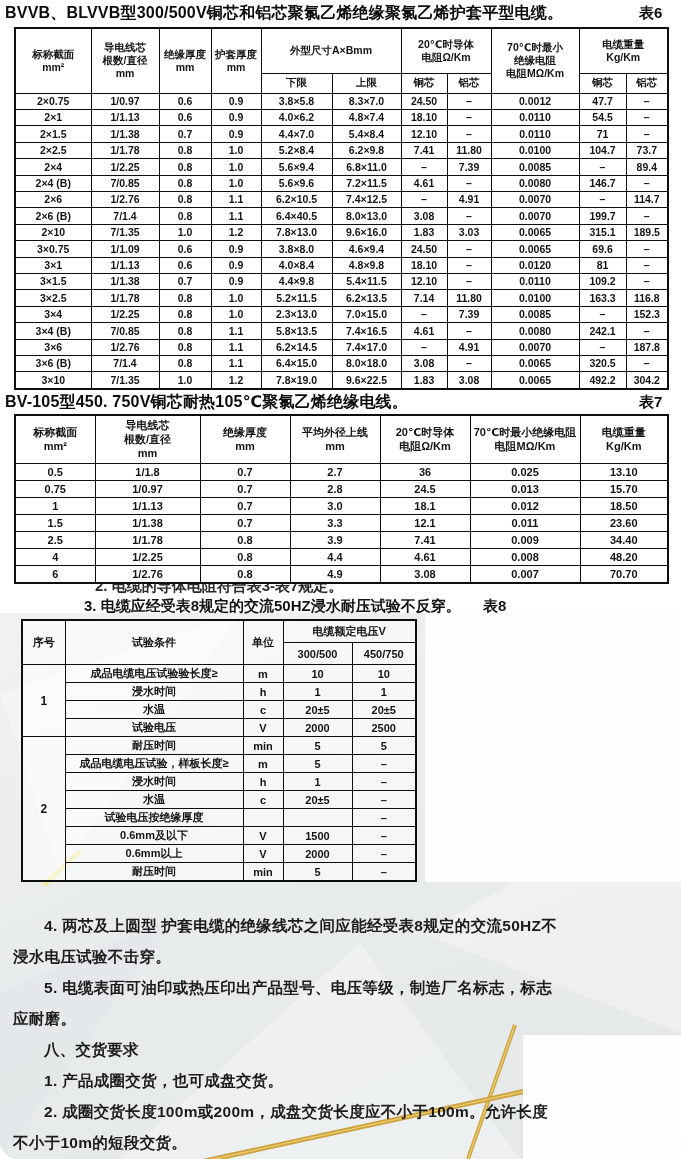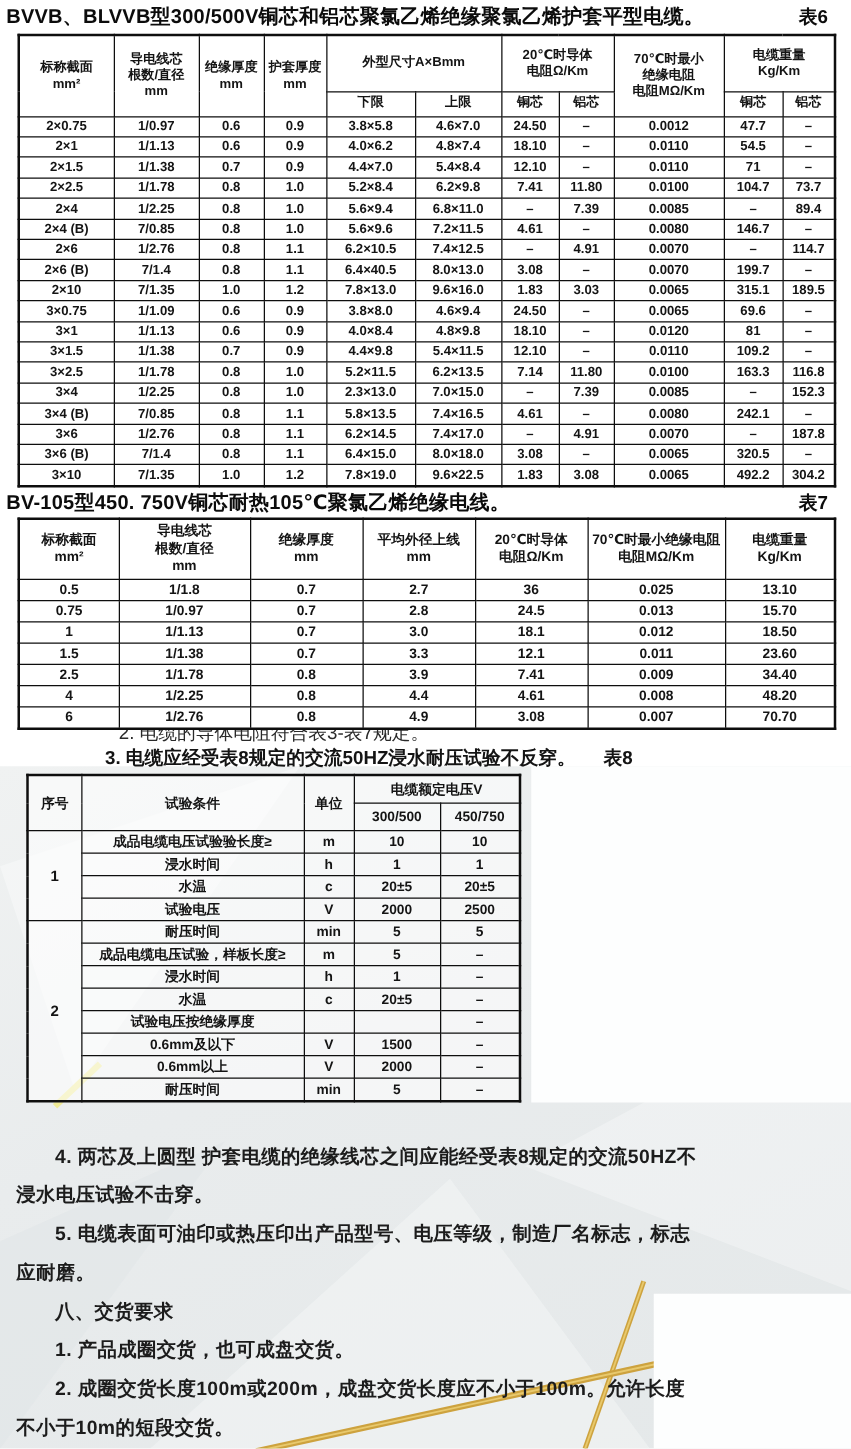"BVVB、BLVVB型300/500V铜芯和铝芯聚氯乙烯绝缘聚氯乙烯护套平型电缆" #page { border-radius: none -> 18px }
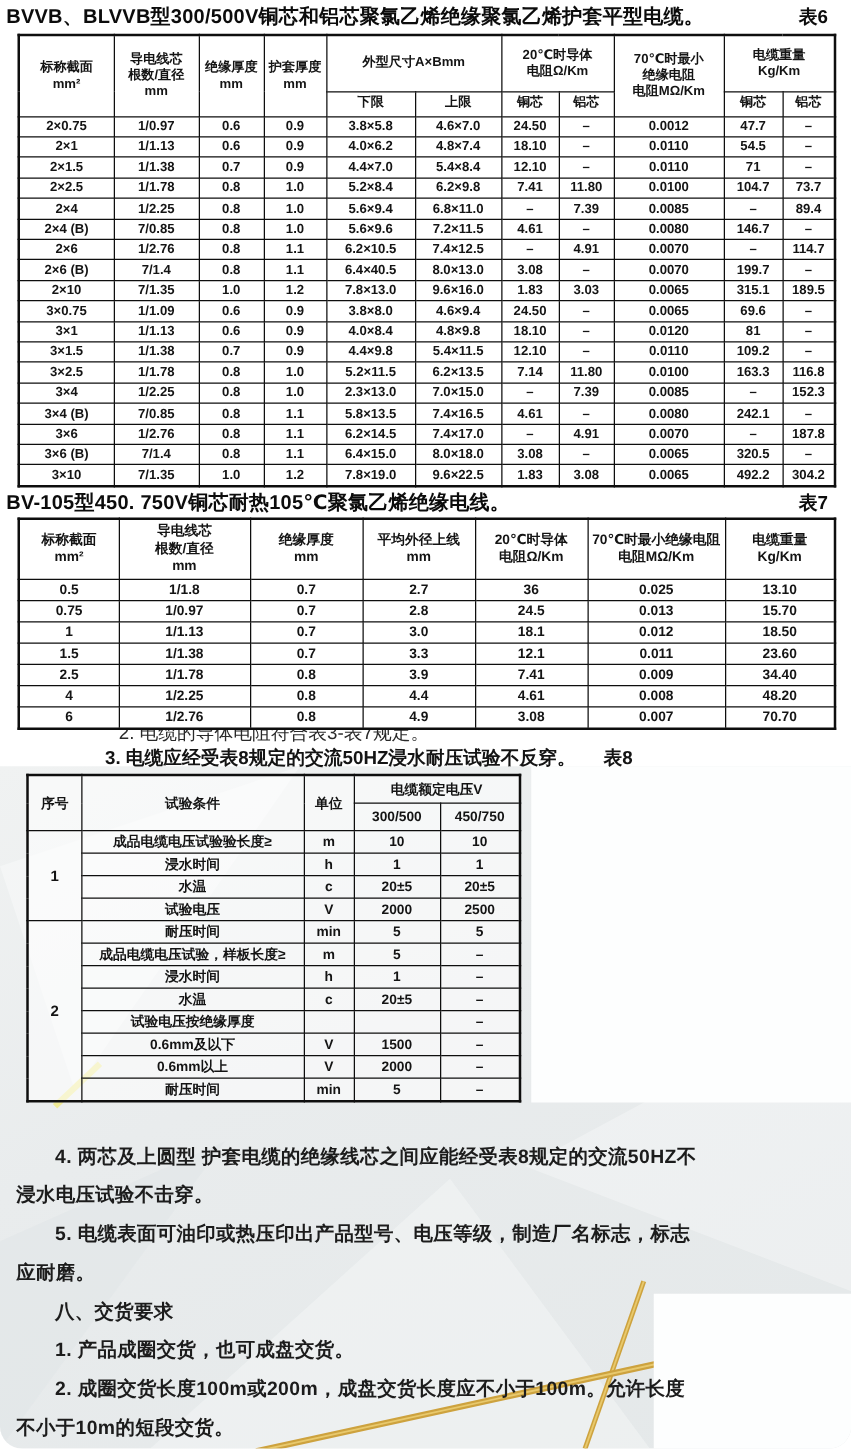"4.6×7.0" td { text: 4.6 -> 8.3 }
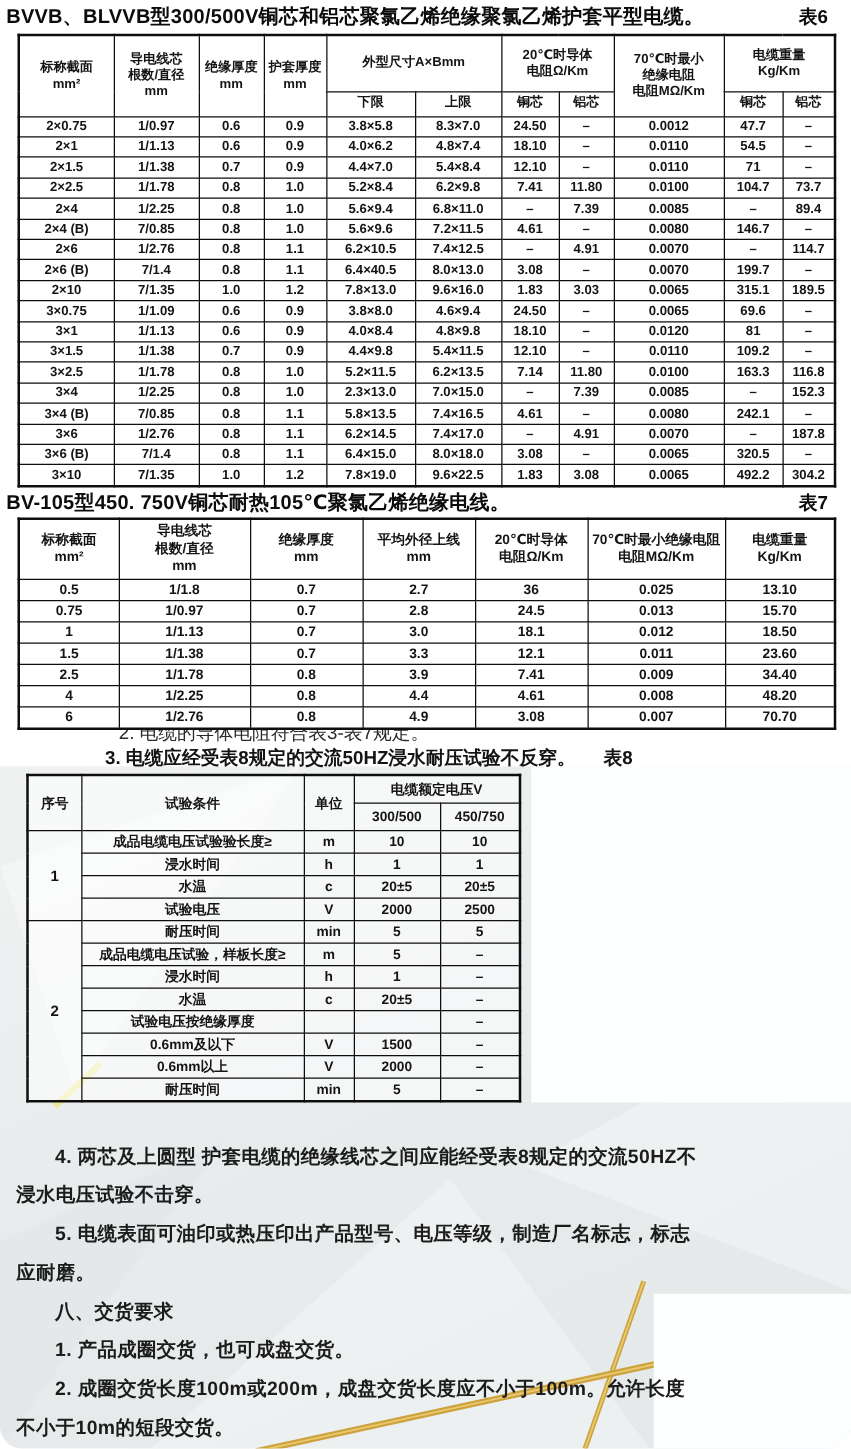"2. 电缆的导体电阻符合表3-表7规定。" .clip-line span { font-weight: normal -> bold }
